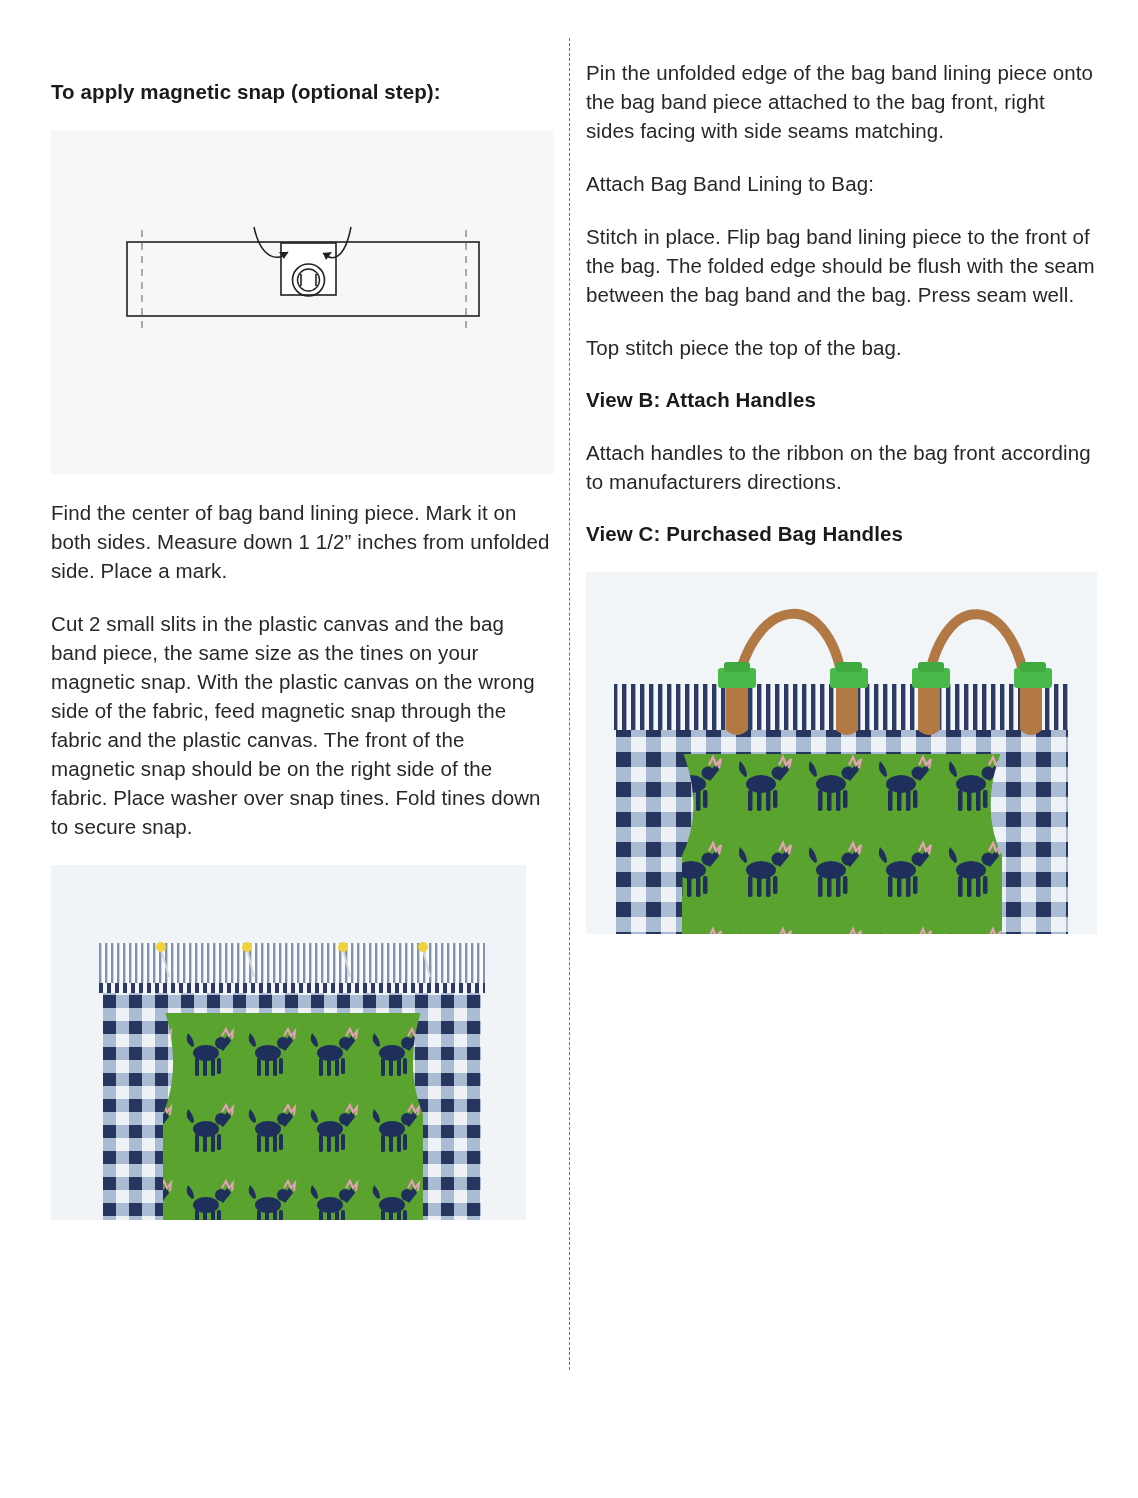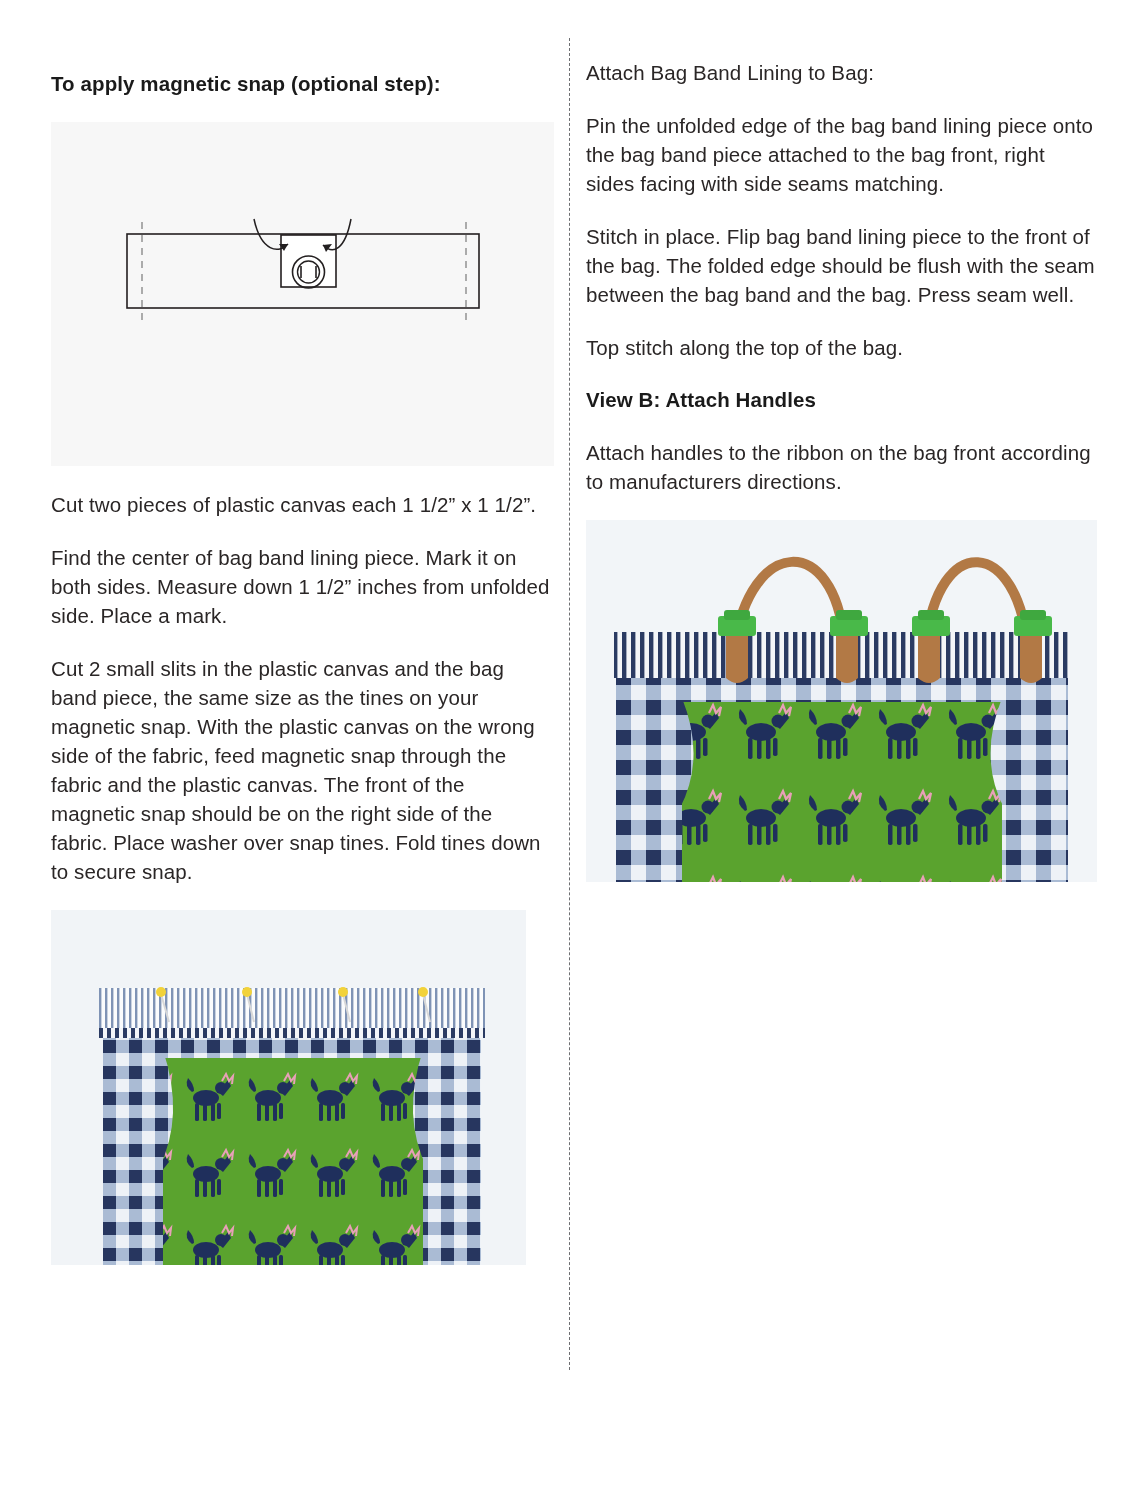"To apply magnetic snap (optional" h3 { margin: 8px 0 24px 0 -> 16px 0 24px 0 }
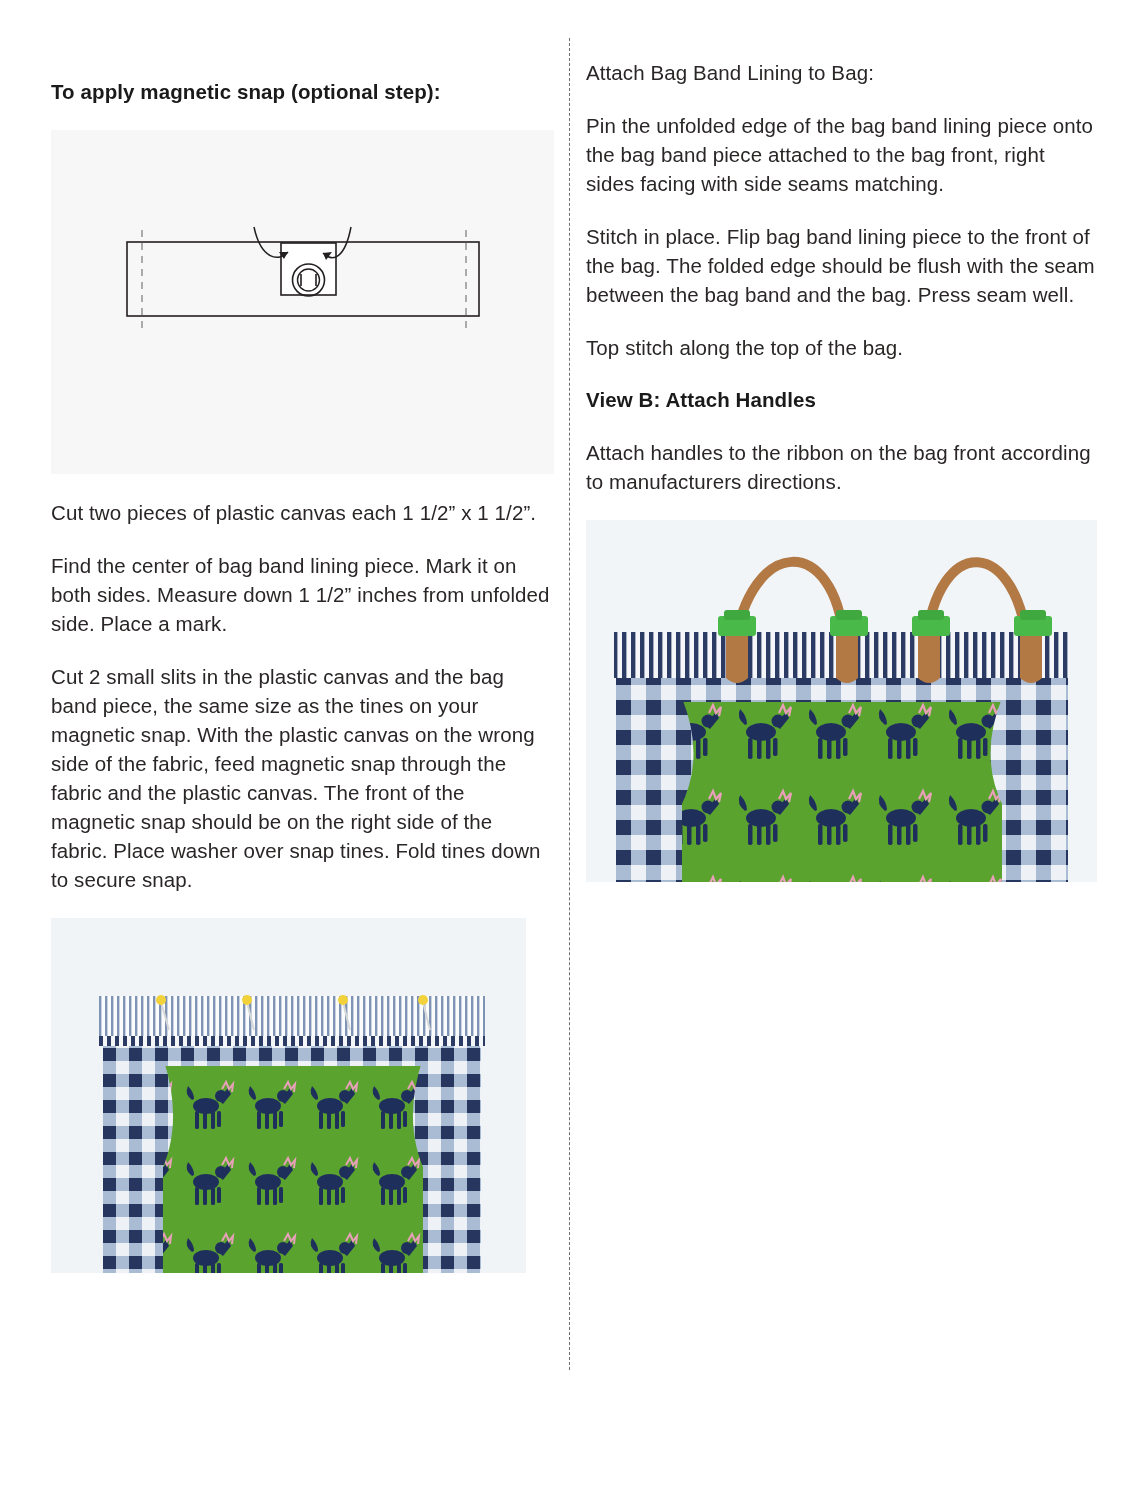"Attach Bag Band Lining to" p { order: before "Pin the unfolded edge of" -> after "Pin the unfolded edge of" }
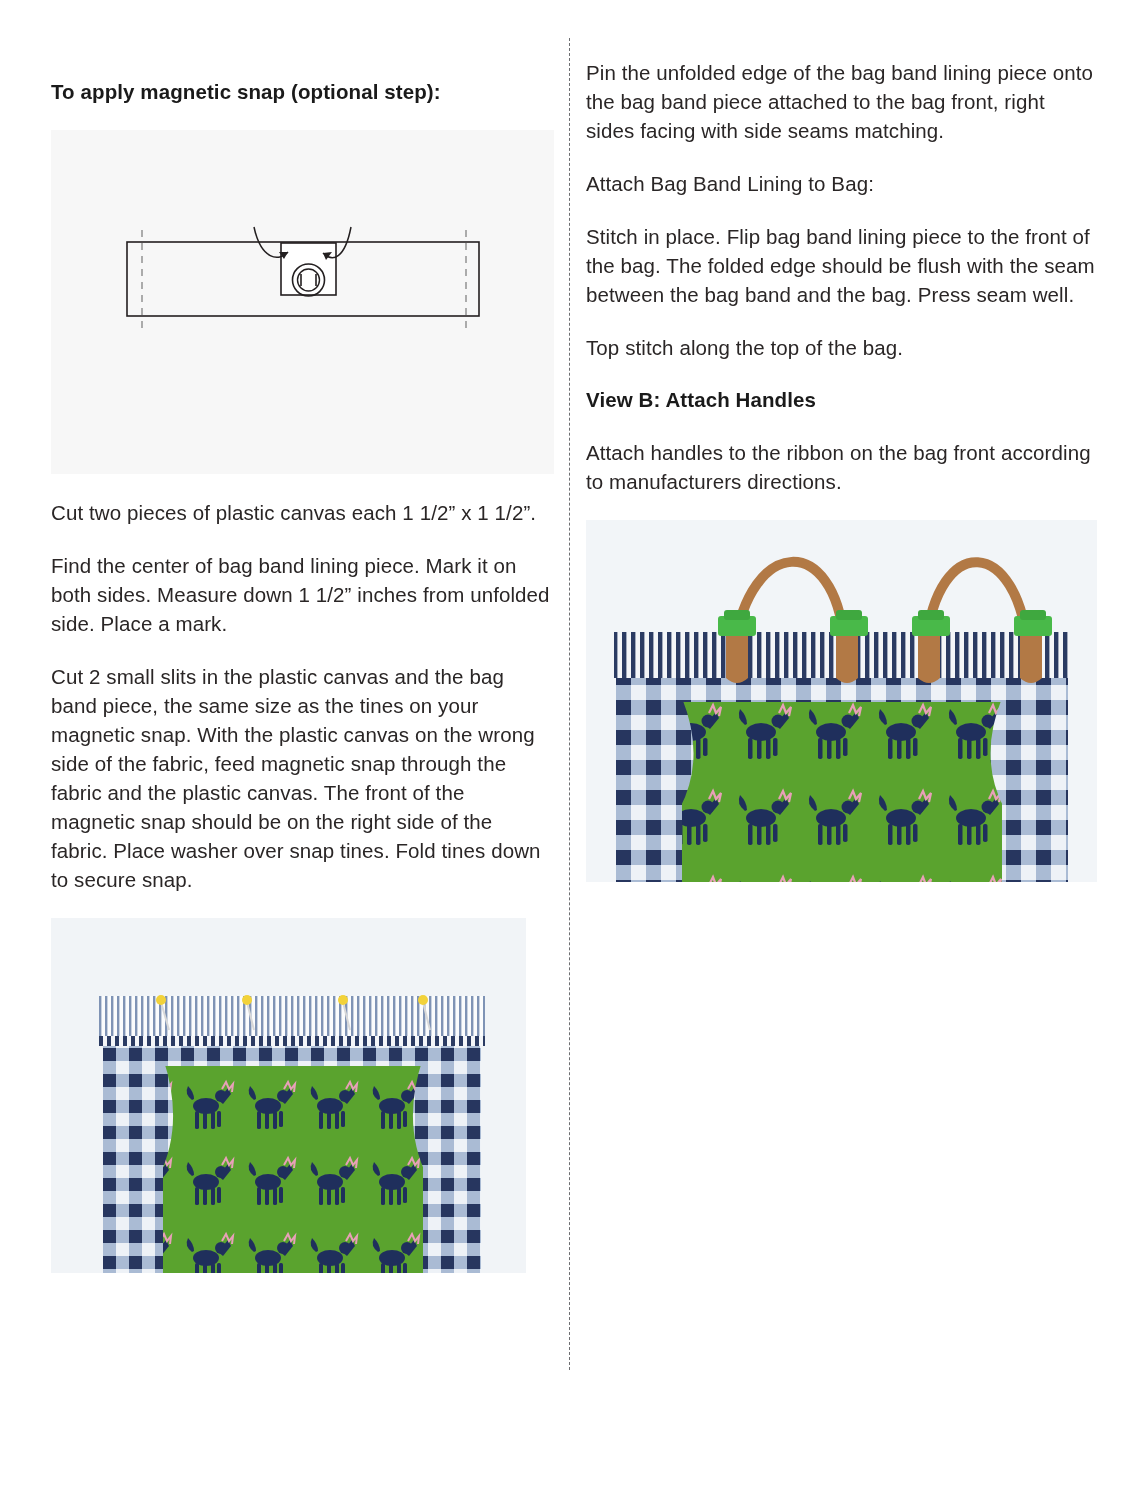"Top stitch along the top" p { text: along -> piece }
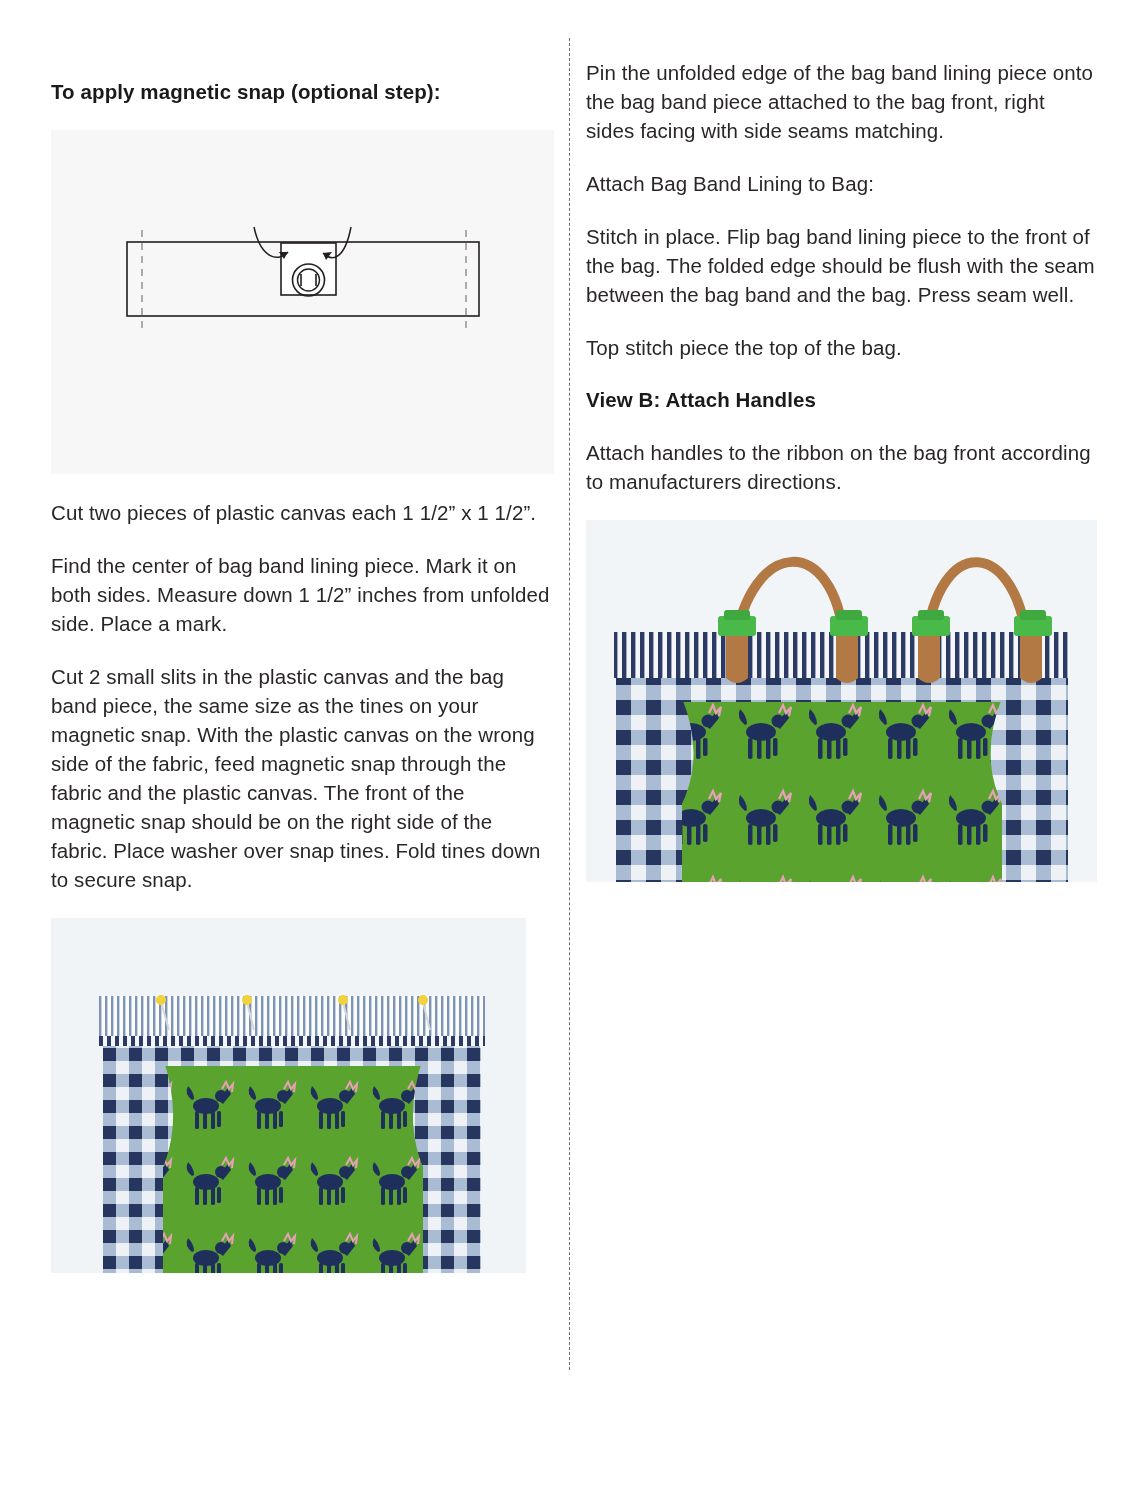"Cut two pieces of plastic" p { html: <p>Cut two pieces of plastic canvas each 1 1/2” x 1 1/2”.</p> -> none }
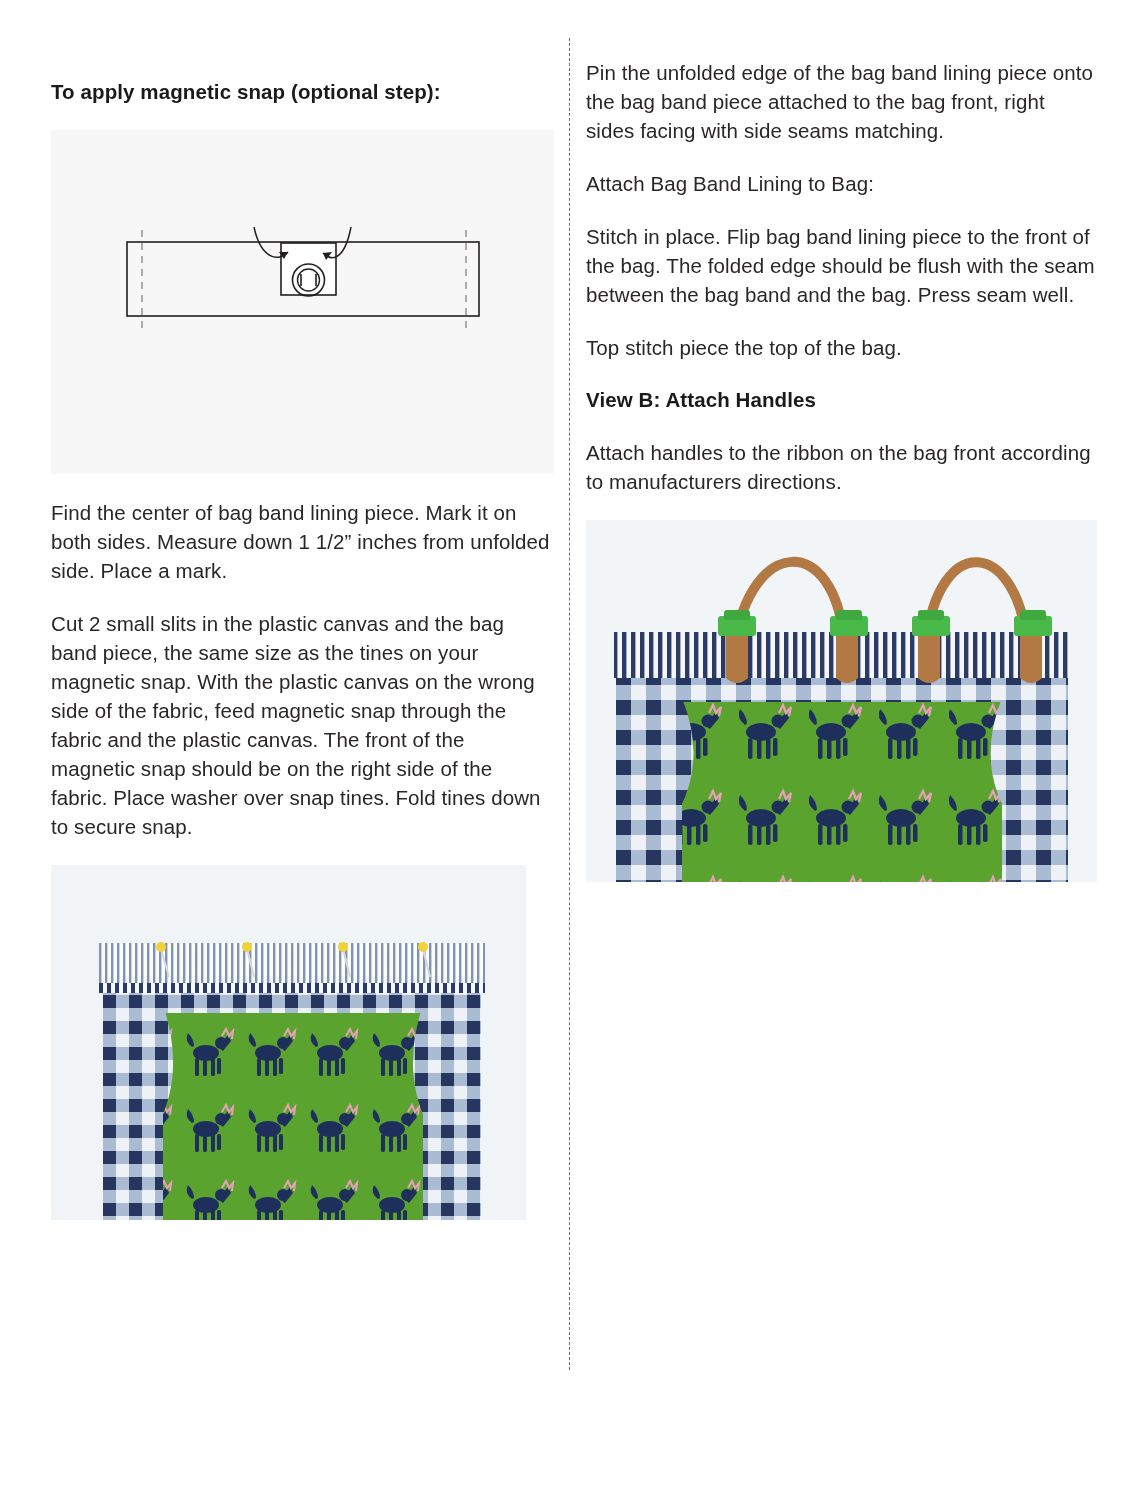"View C: Purchased Bag Handles" h3 { html: none -> <h3>View C: Purchased Bag Handles</h3> }
